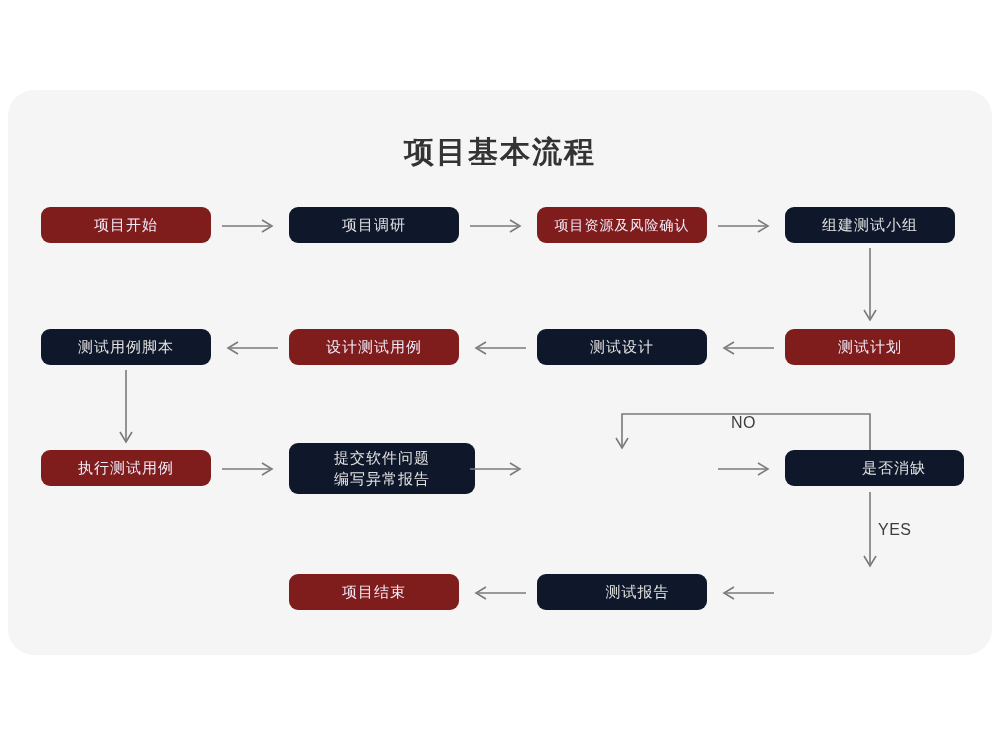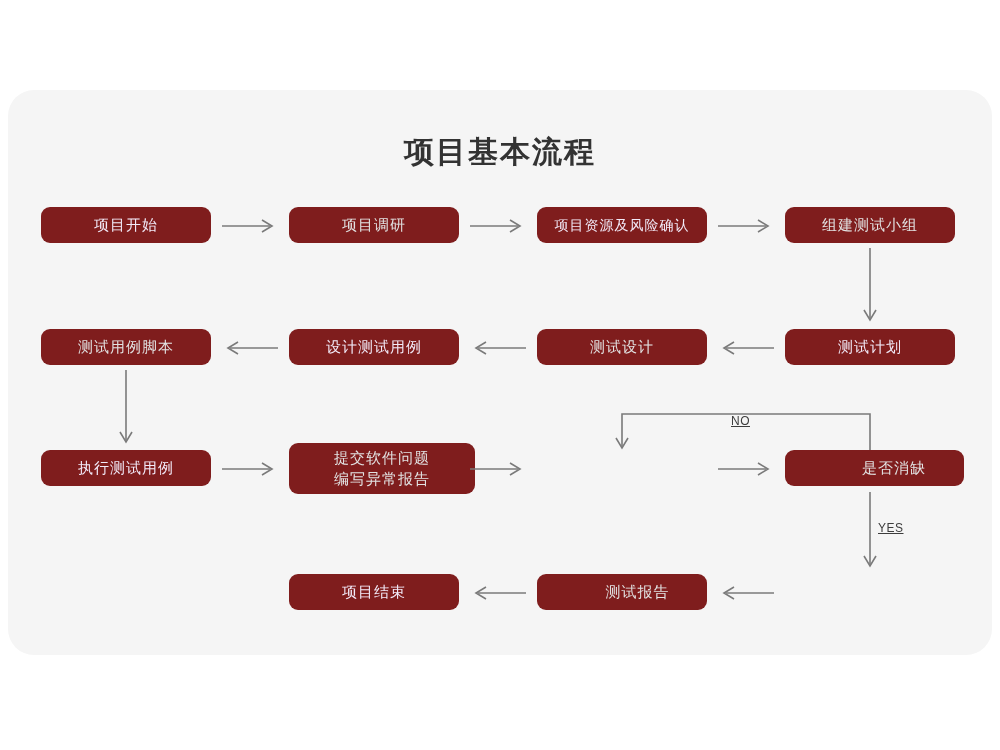"项目调研" .node.gray { background: #7f1d1d -> #0f172a }
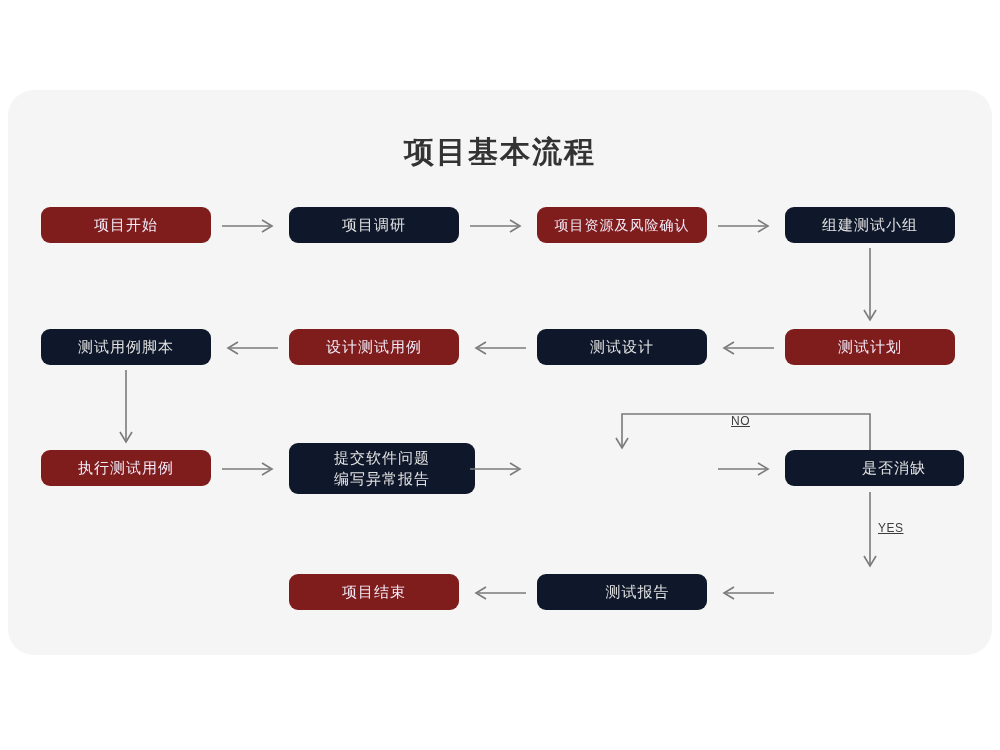"NO" .edge-label { font-size: 12px -> 16px; text-decoration: underline -> none }
